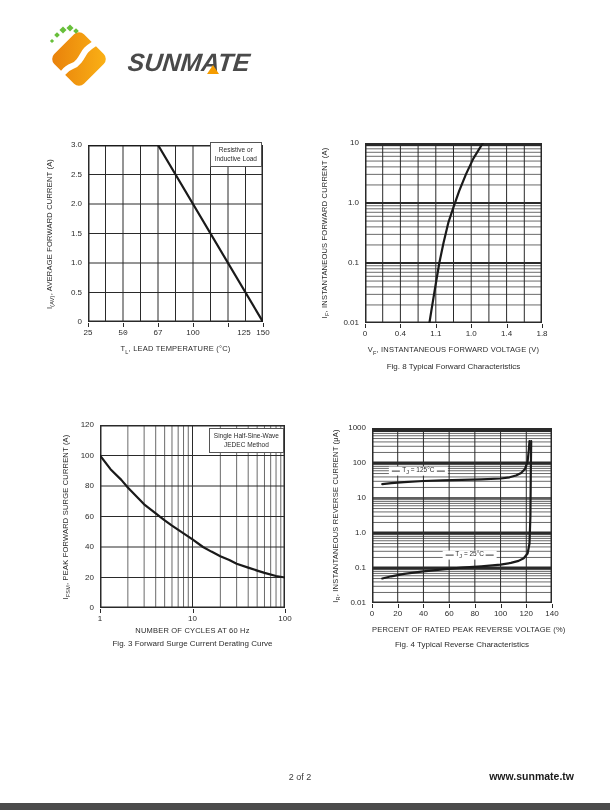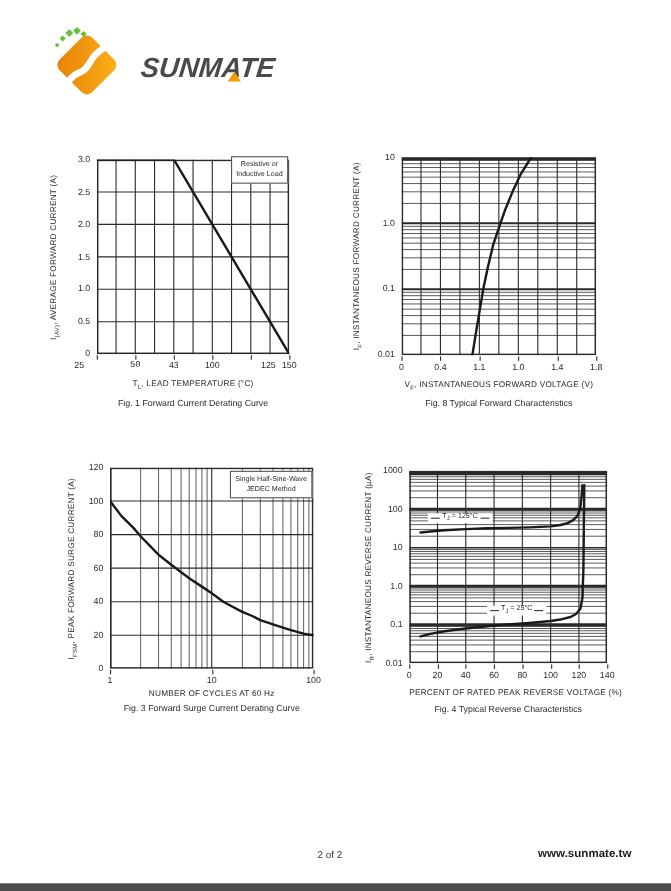"25" div.tick { left: 32px -> 48px }
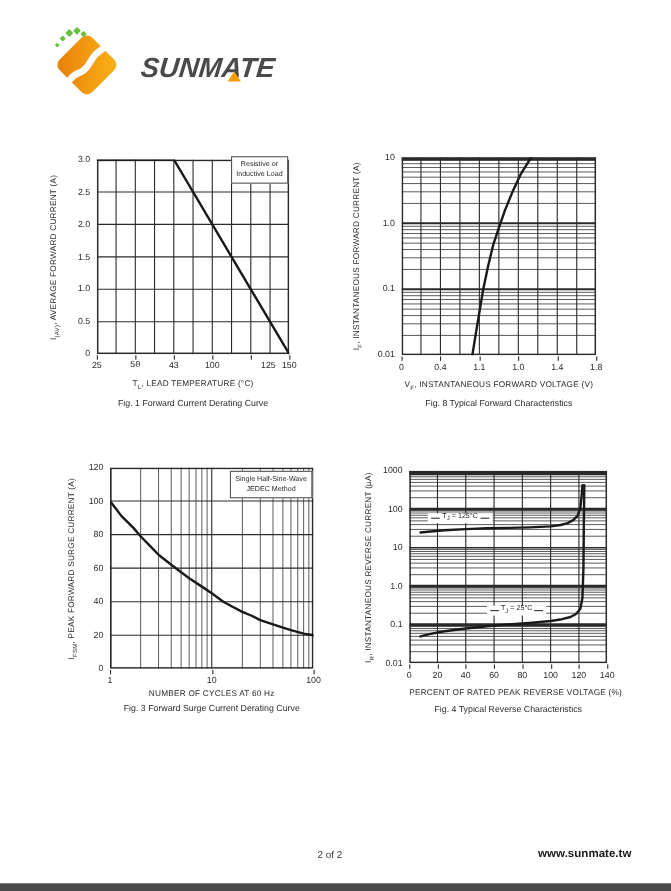"43" div.tick { text: 43 -> 67 }
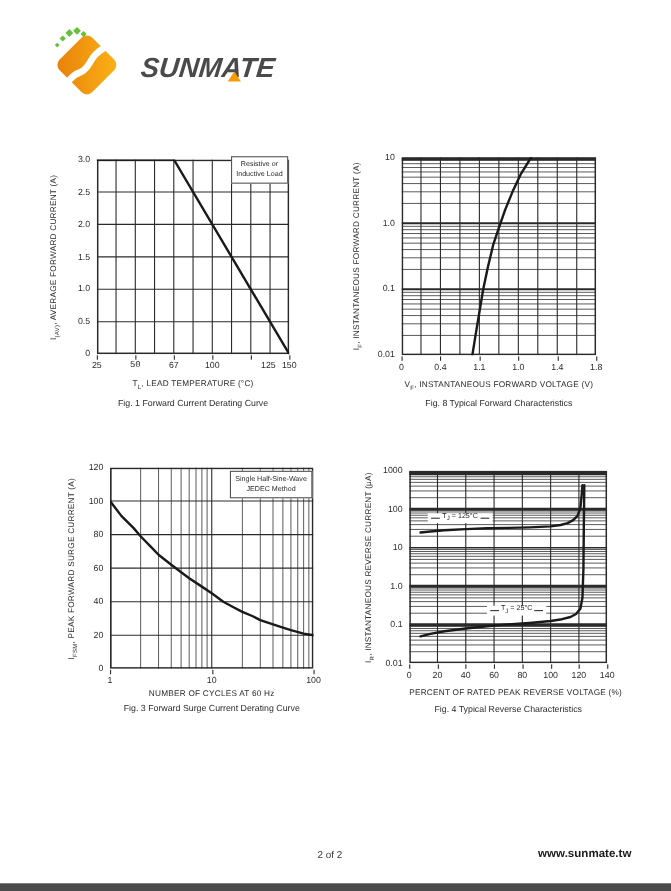"Fig. 1 Forward Current Derating" figcaption.caption { html: <figcaption><span>Fig. 1 Forward Current Derating Curve</span></figcaption> -> none }
